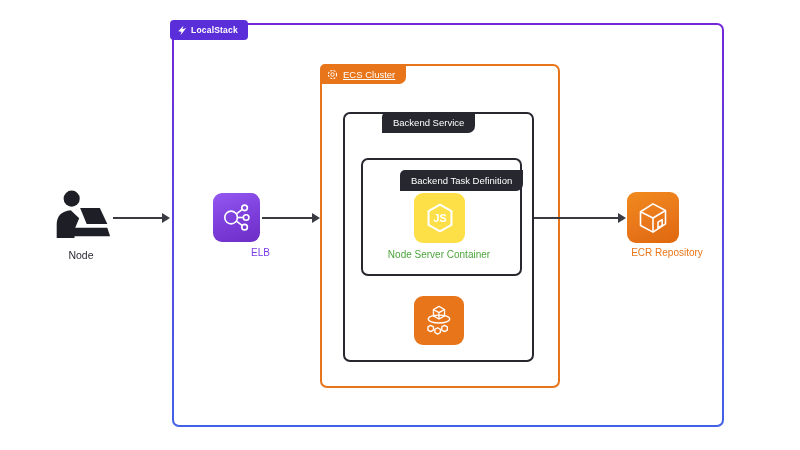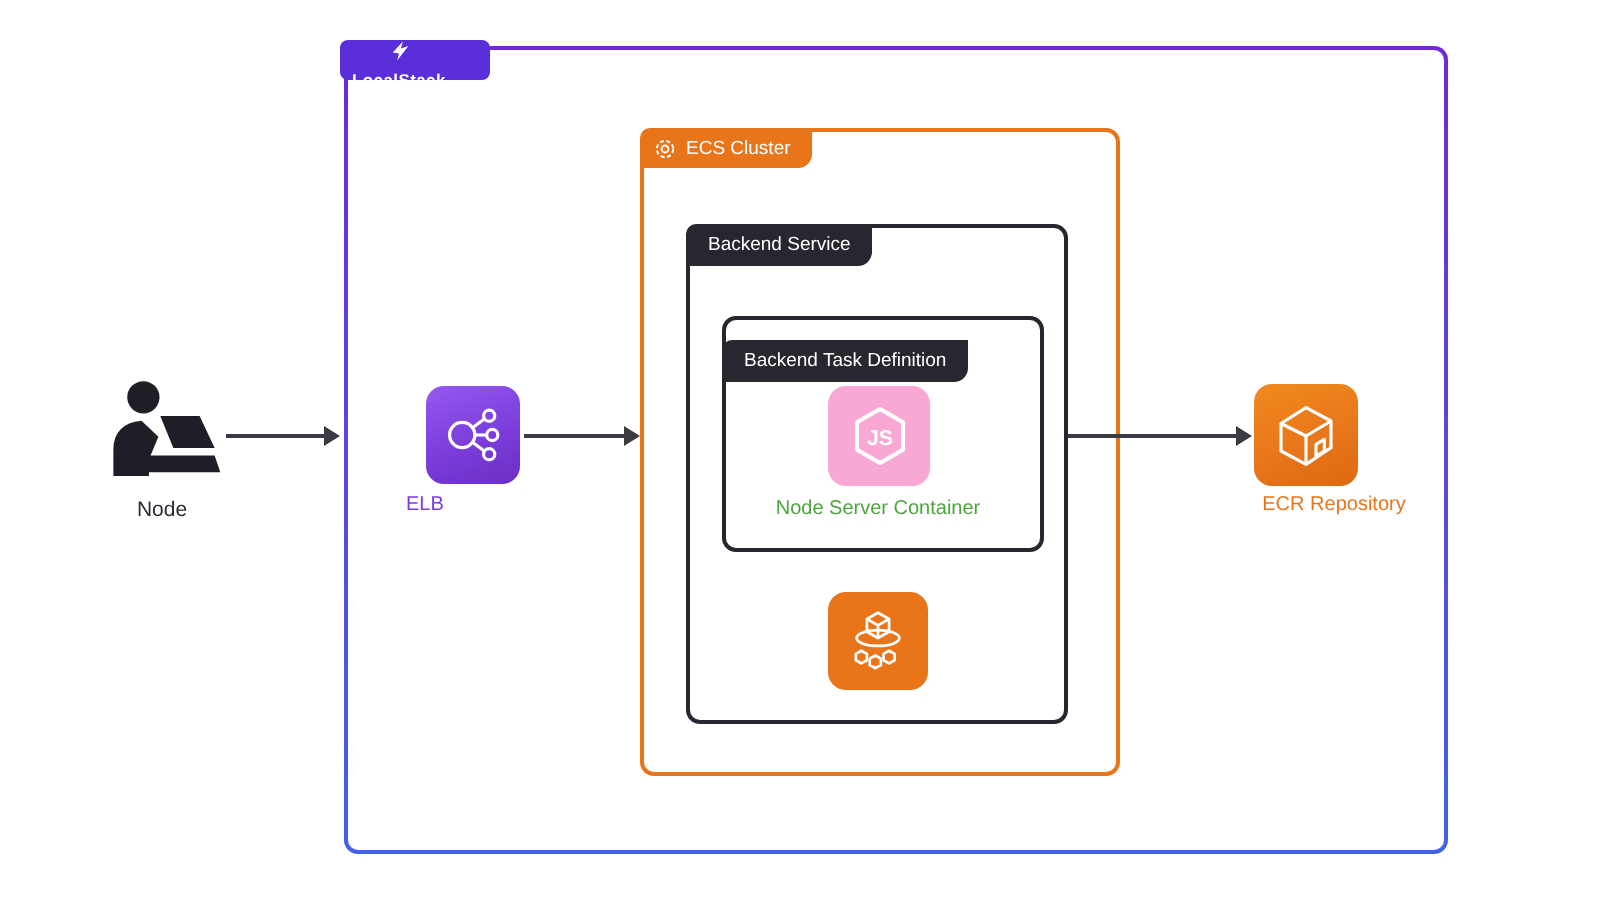"LocalStack" .localstack-tab { flex-direction: column -> none; padding: 0 22px 0 6px -> 0 10px 0 6px }
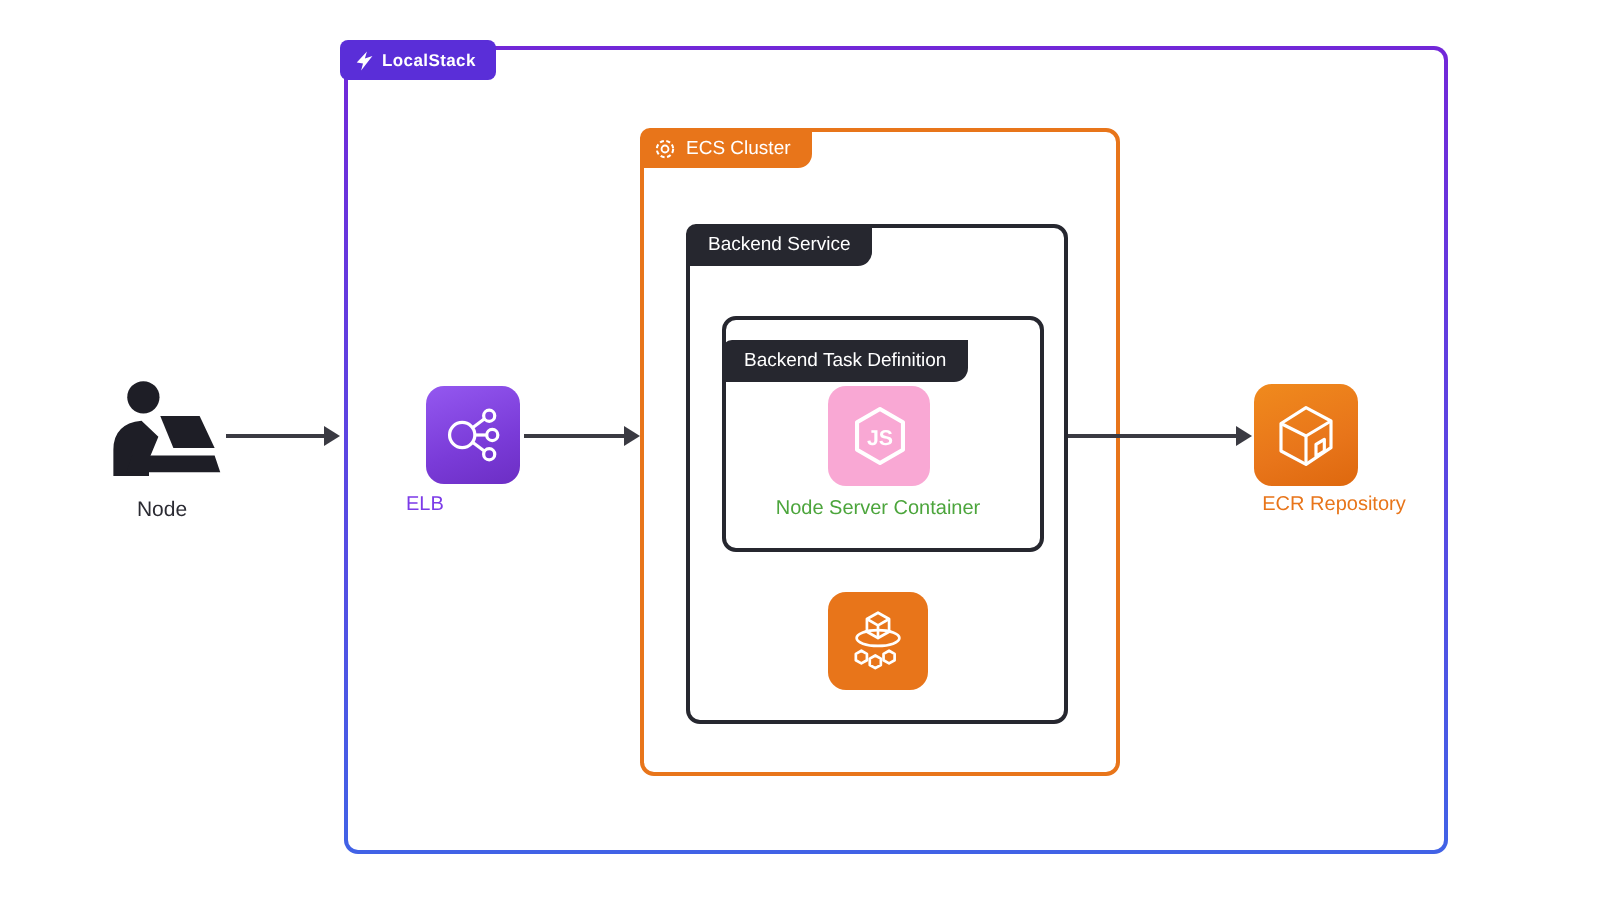"ECS Cluster" .ecs-tab { text-decoration: none -> underline }
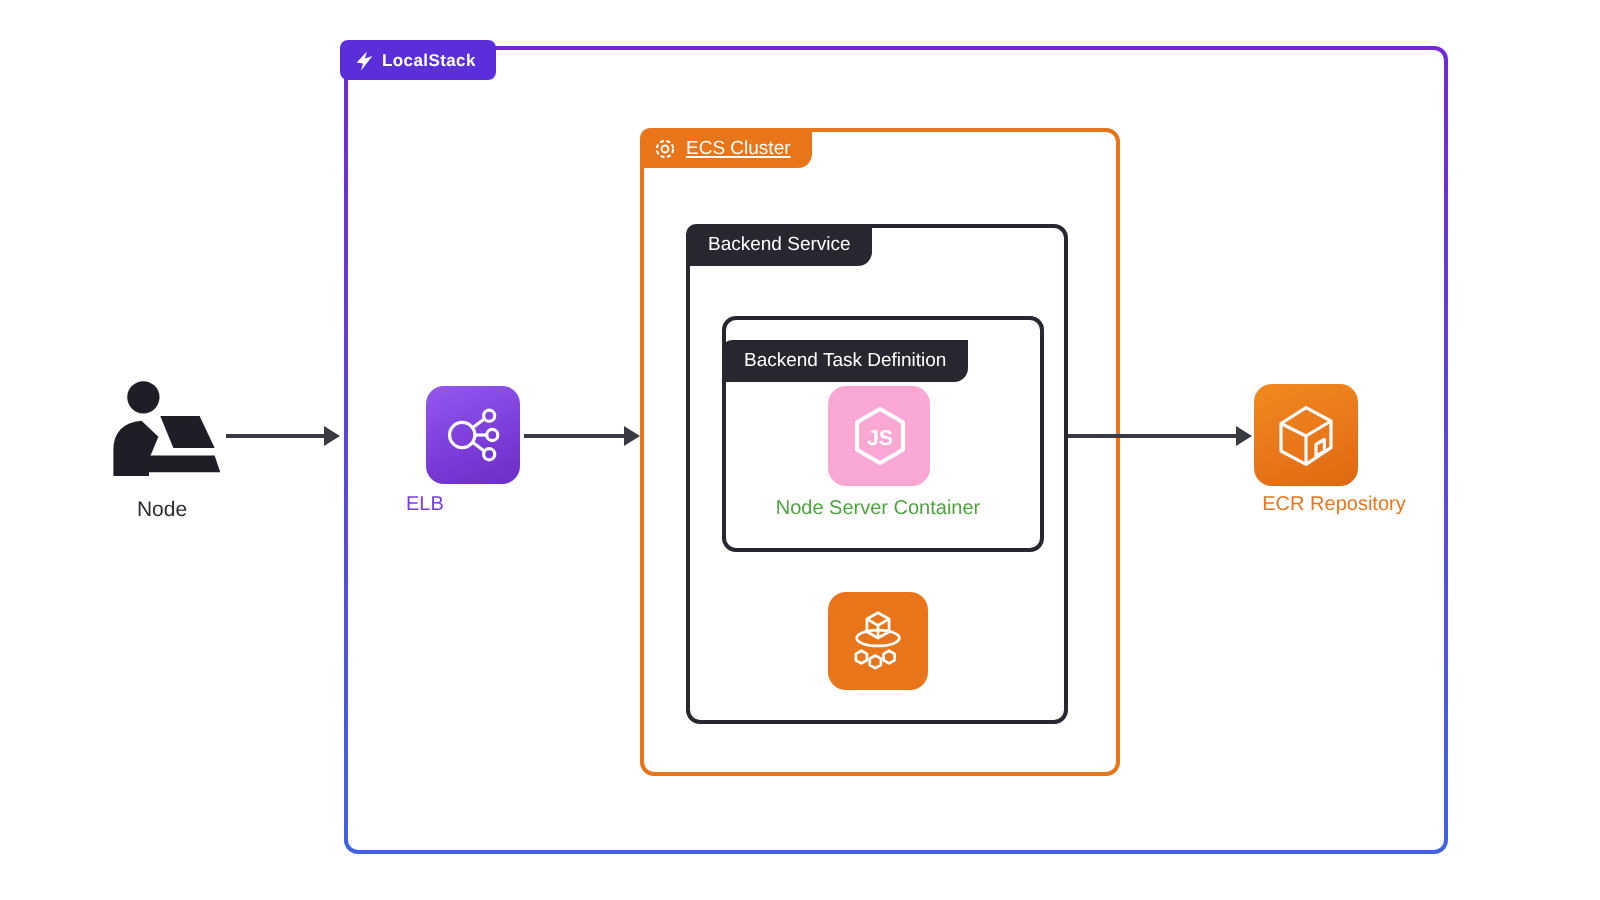"Backend Service" .dark-tab { margin-left: none -> 39px }
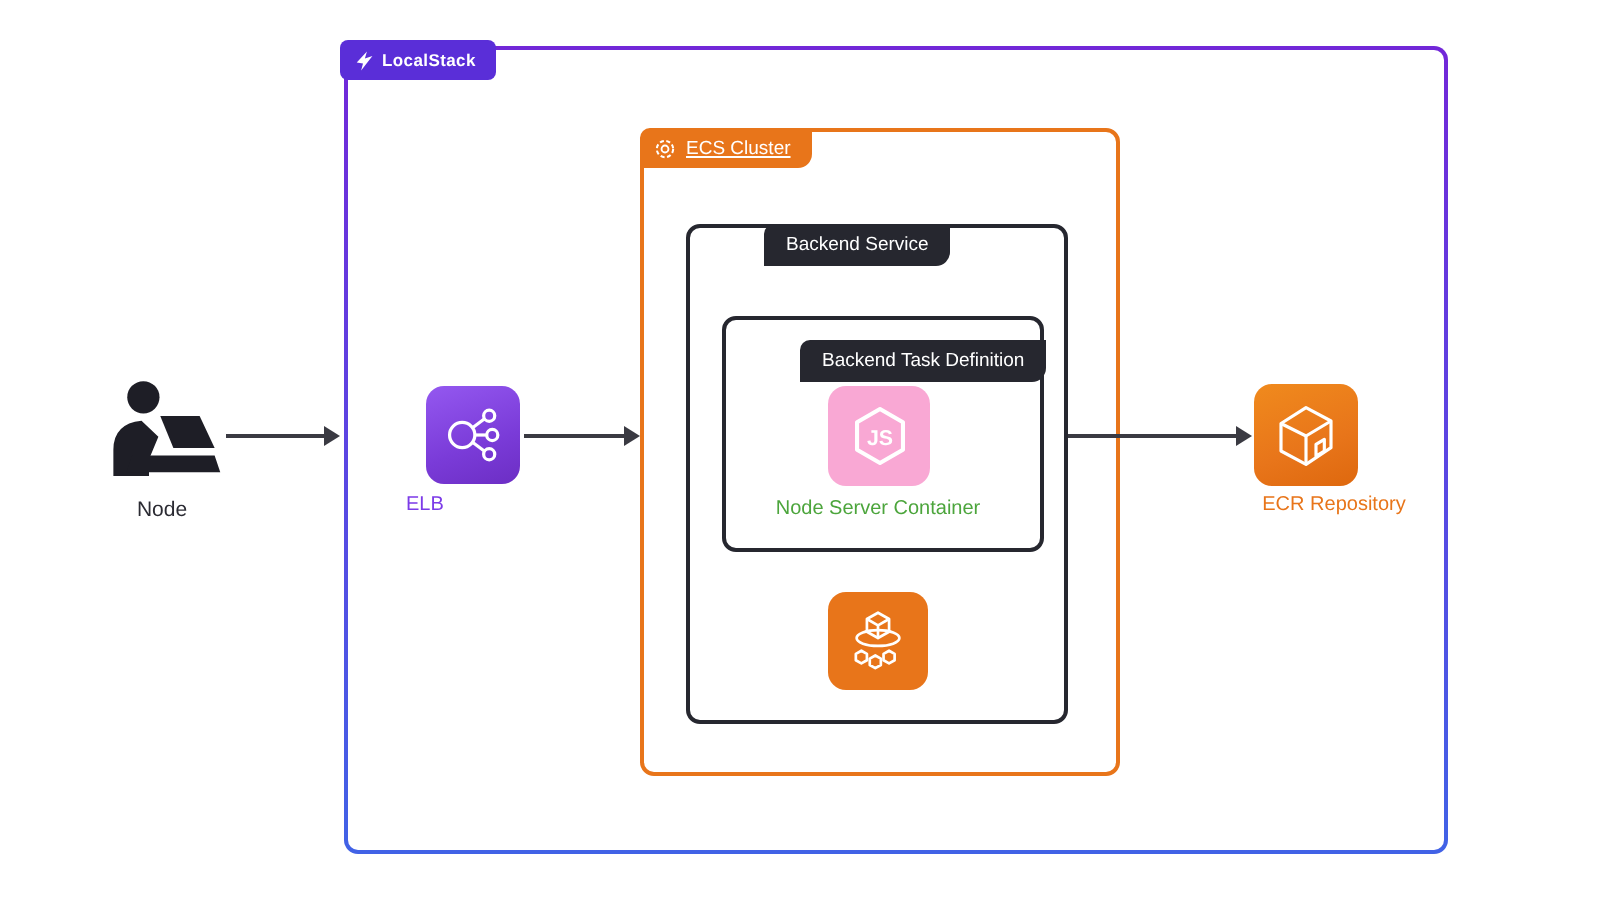"JS" .node-tile { background: #f9a8d4 -> #fde047 }
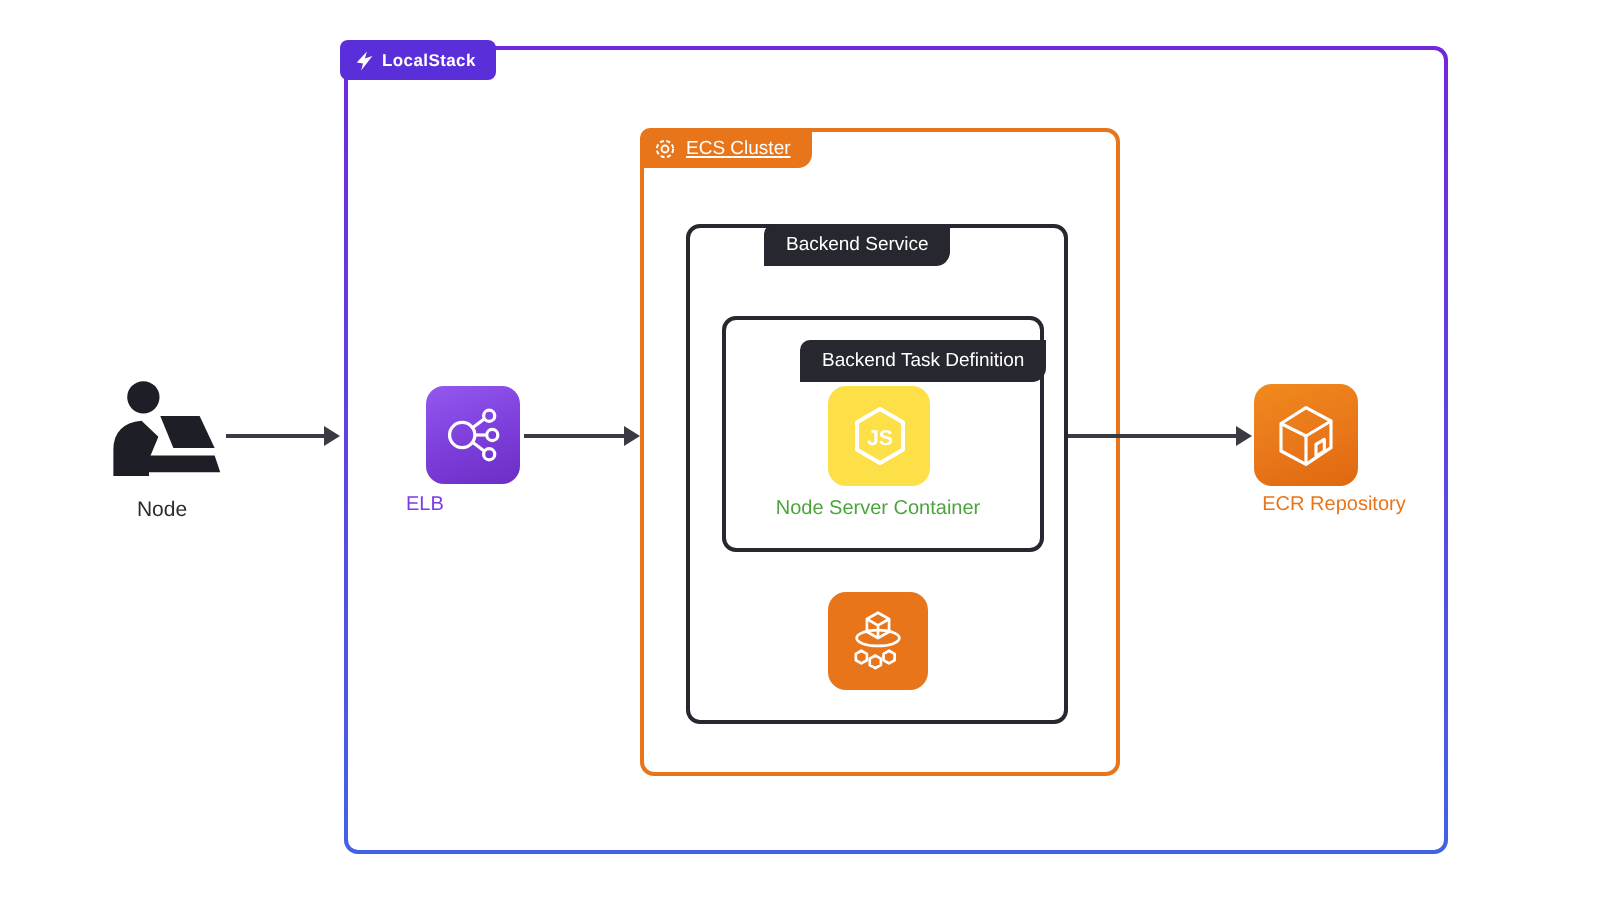"ELB" .elb-label { text-align: left -> right }
